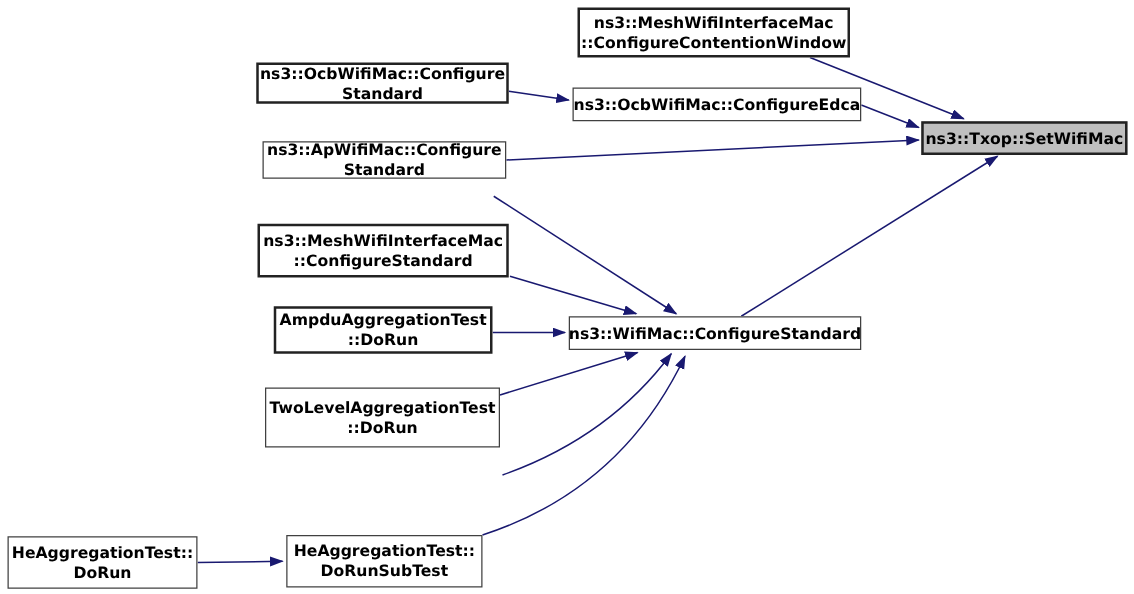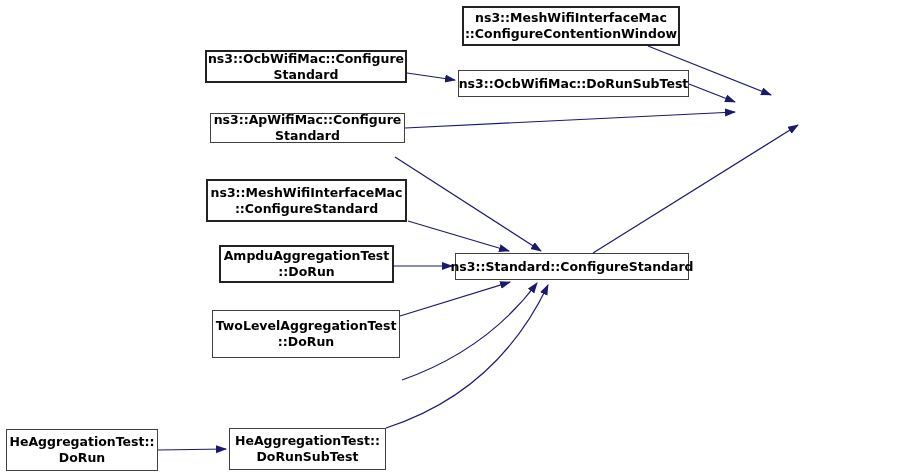"ns3::OcbWifiMac::DoRunSubTest" div.node { text: ns3::OcbWifiMac::DoRunSubTest -> ns3::OcbWifiMac::ConfigureEdca }
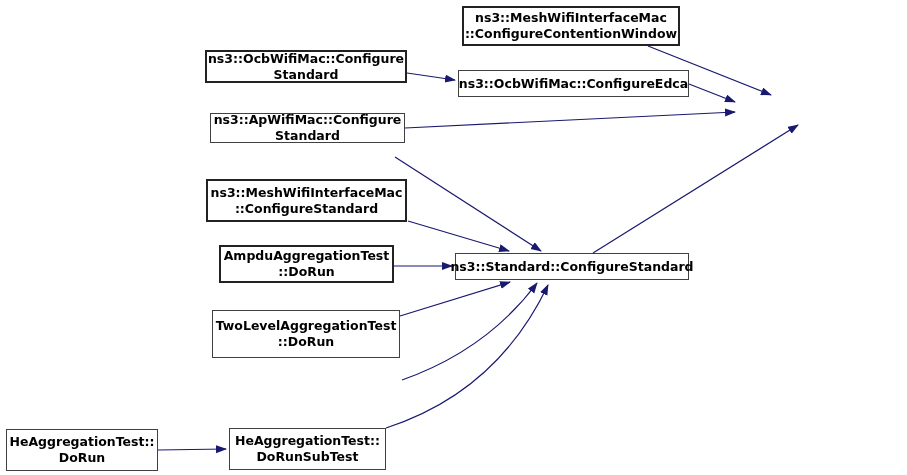"ns3::Txop::SetWifiMac" div.node { html: none -> <div>ns3::Txop::SetWifiMac</div> }
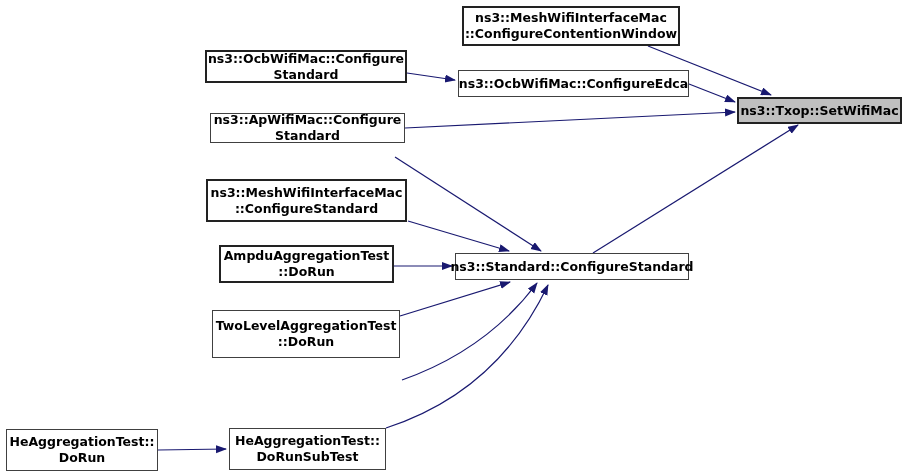"ns3::Standard::ConfigureStandard" div.node { text: ns3::Standard::ConfigureStandard -> ns3::WifiMac::ConfigureStandard }
